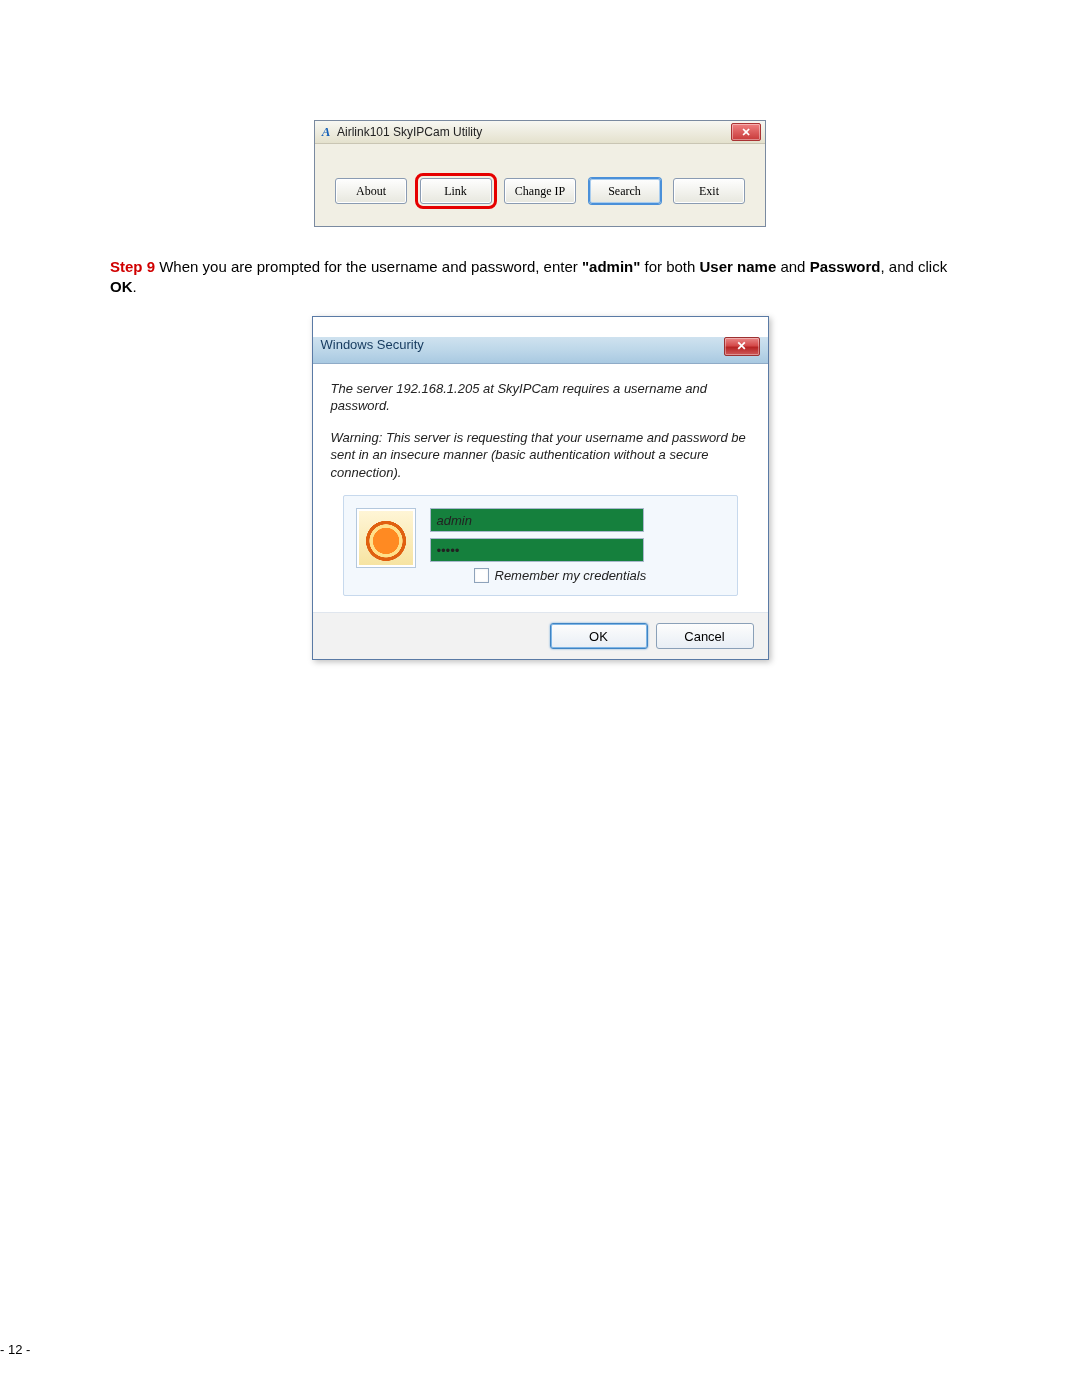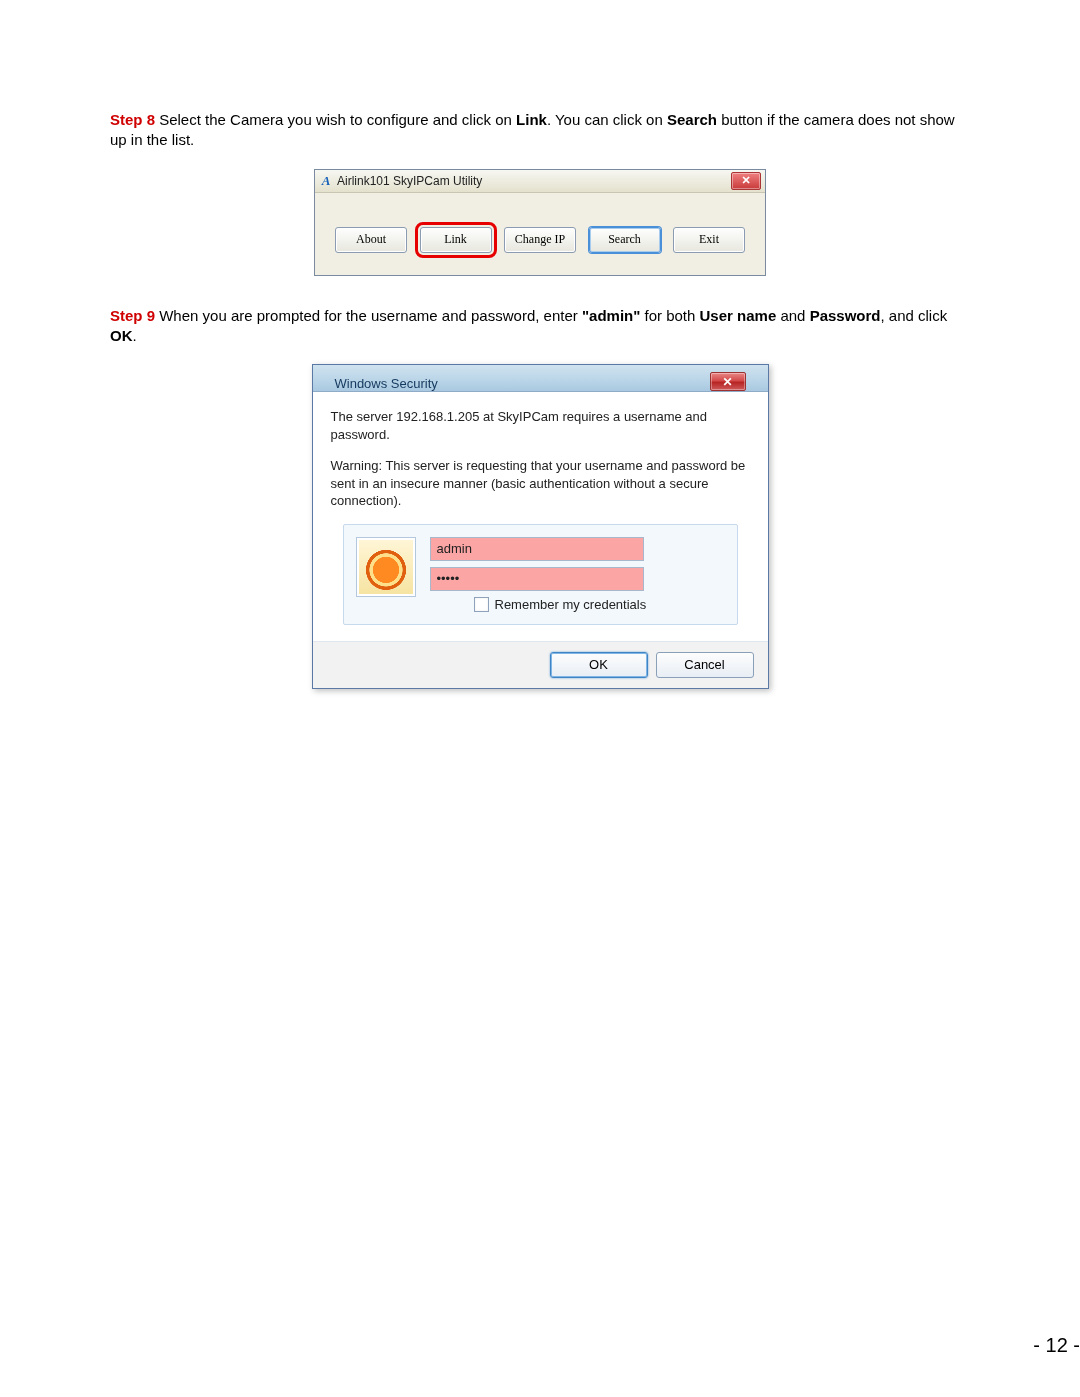"Step 8 Select the Camera" div.instr { html: <div> <span>Step 8</span><span> Select the Camera you wish to configure and click on </span><span>Link</span><span>. You can click on </span><span>Search</span><span> button if the camera does not show up in the list.</span> </div> -> none }
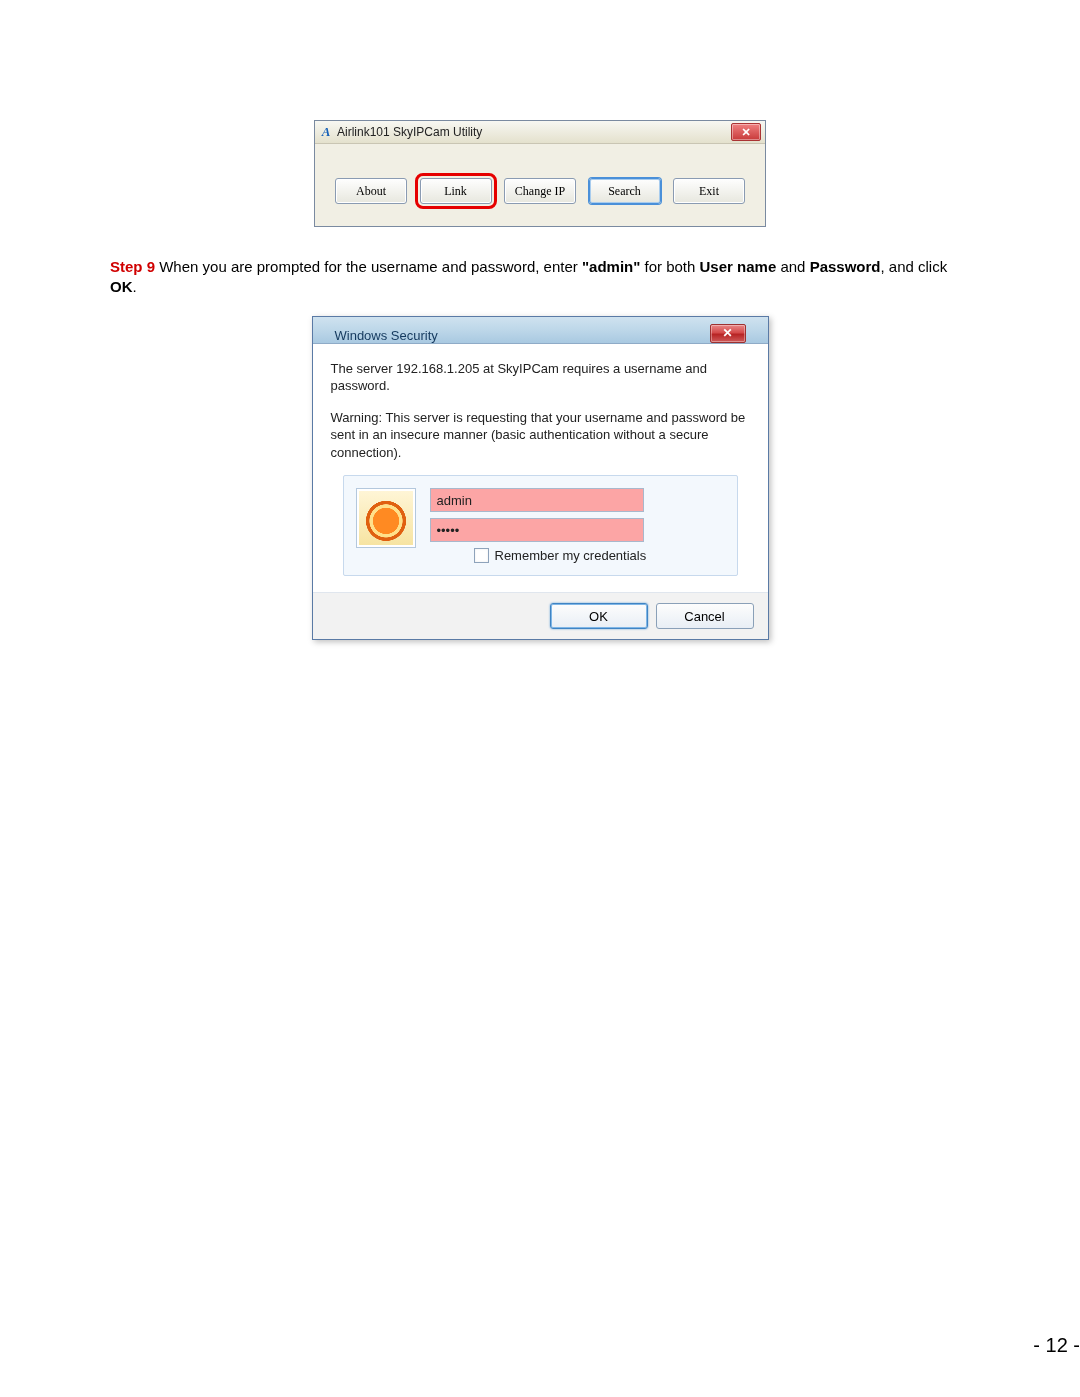"Windows Security" .sec-titlebar { align-items: flex-end -> flex-start; margin-top: none -> 20px; padding: 0 22px -> 0 8px }
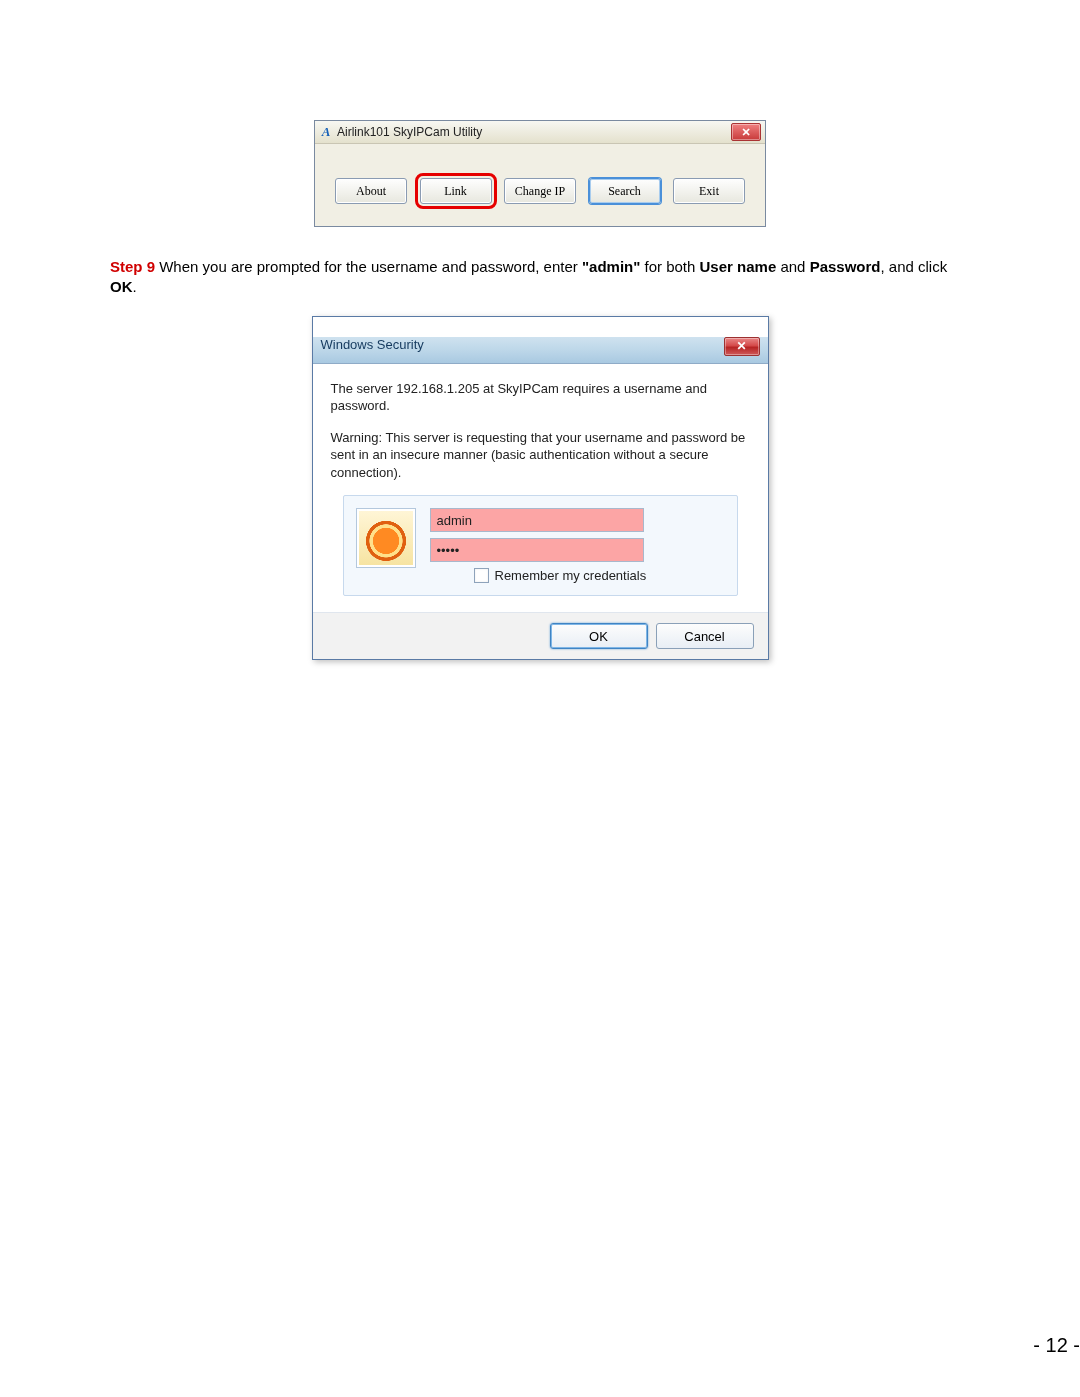"The server 192.168.1.205 at SkyIPCam" .sec-body { font-style: none -> italic }
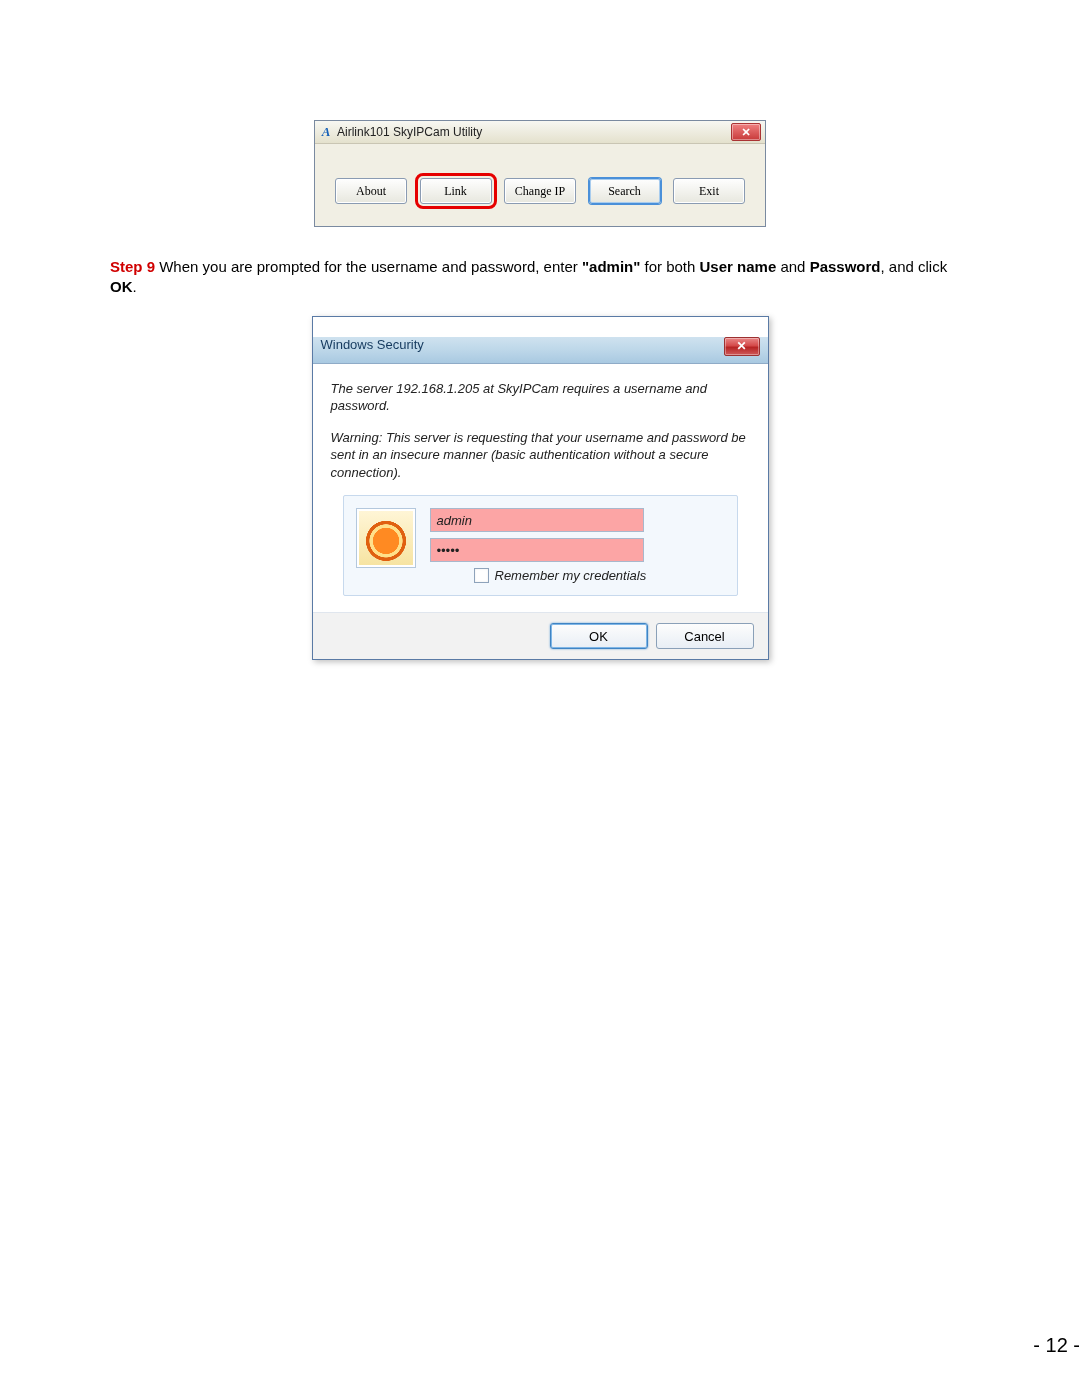"admin" .cred-input { background: #fca5a5 -> #15803d }
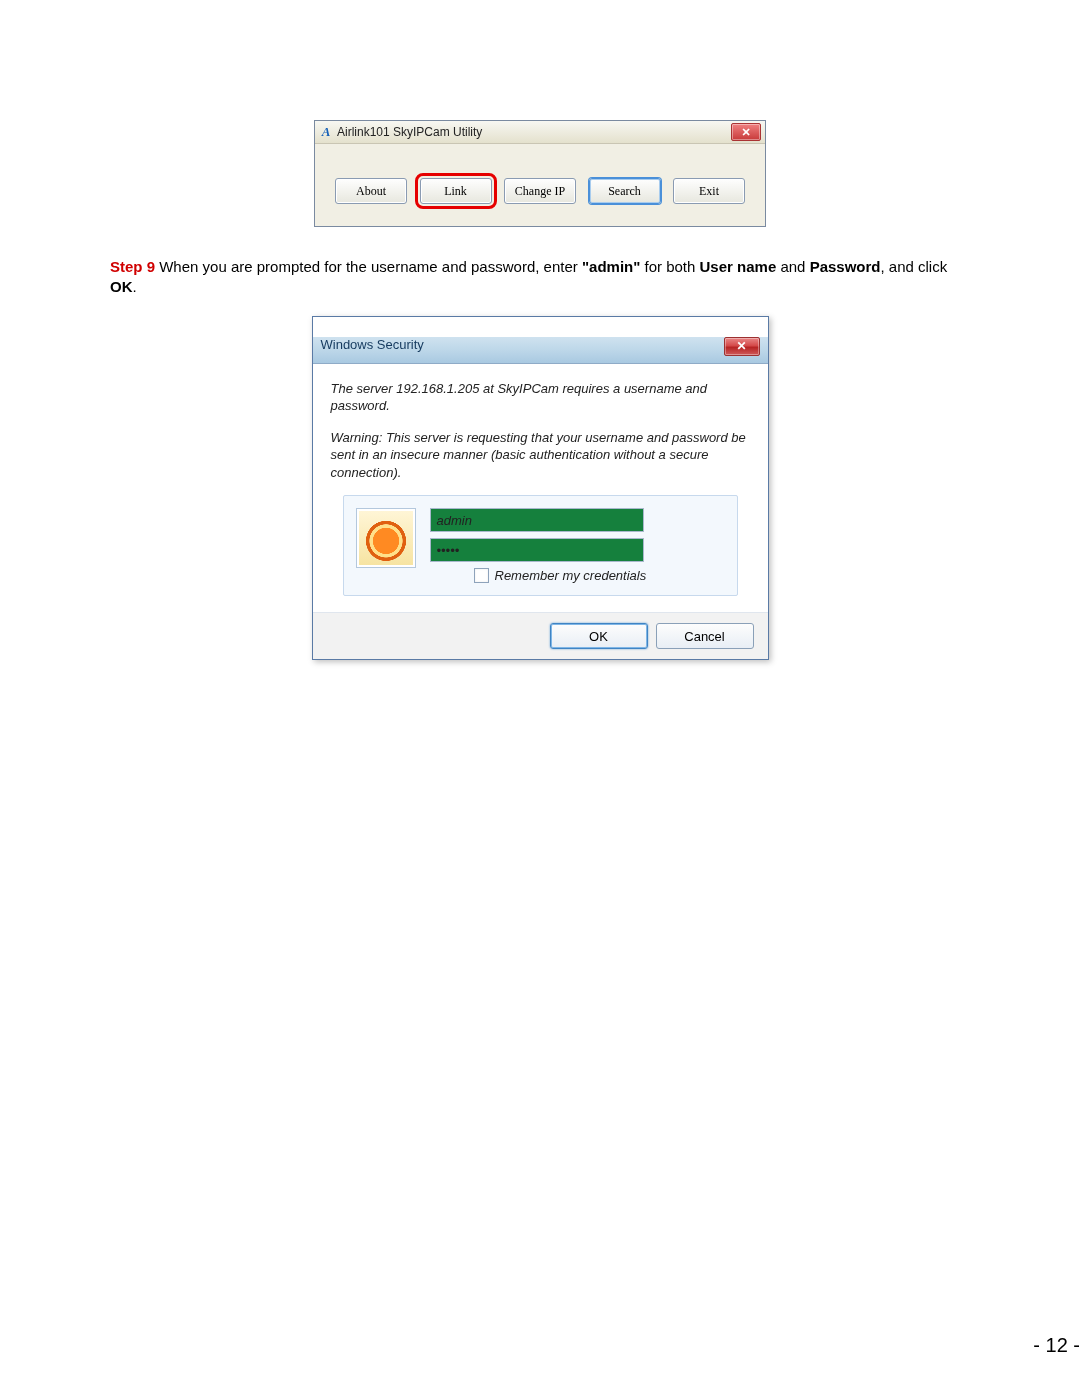"- 12 -" .page-num { font-size: 20px -> 13px; text-align: right -> left }
